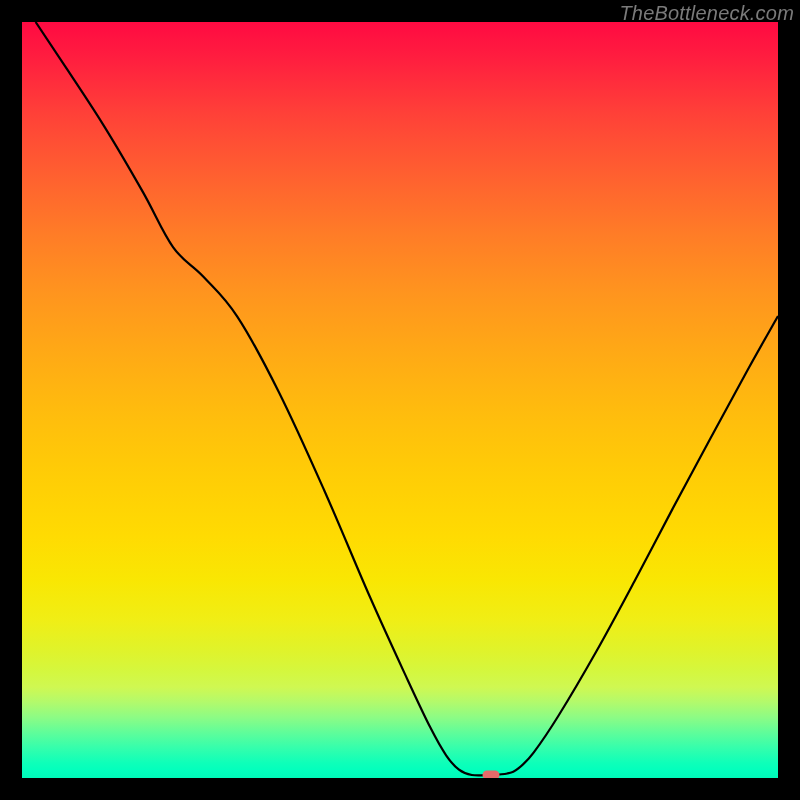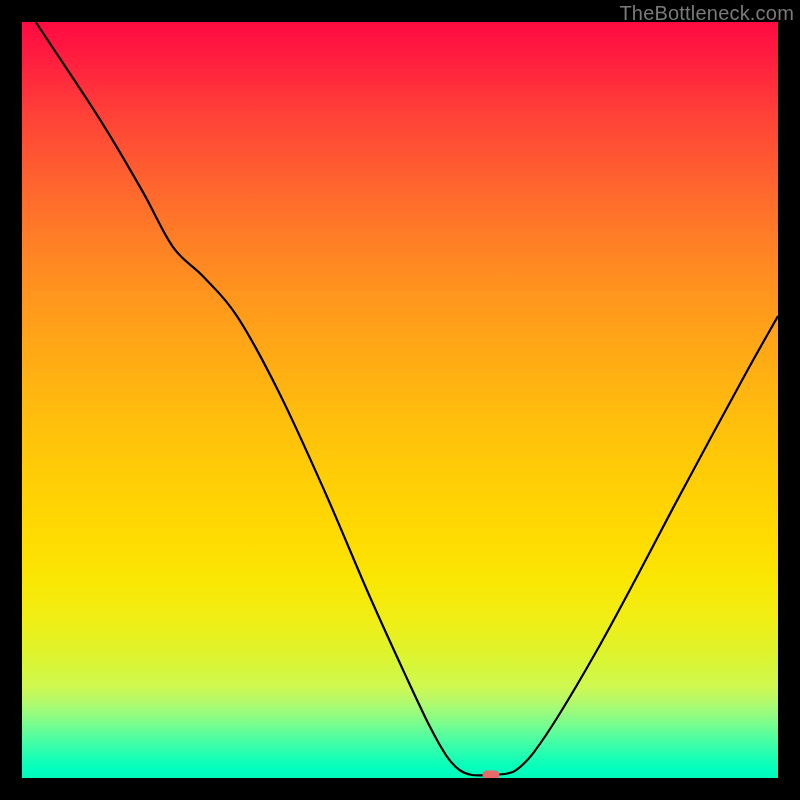"TheBottleneck.com" .watermark { font-style: none -> italic }
